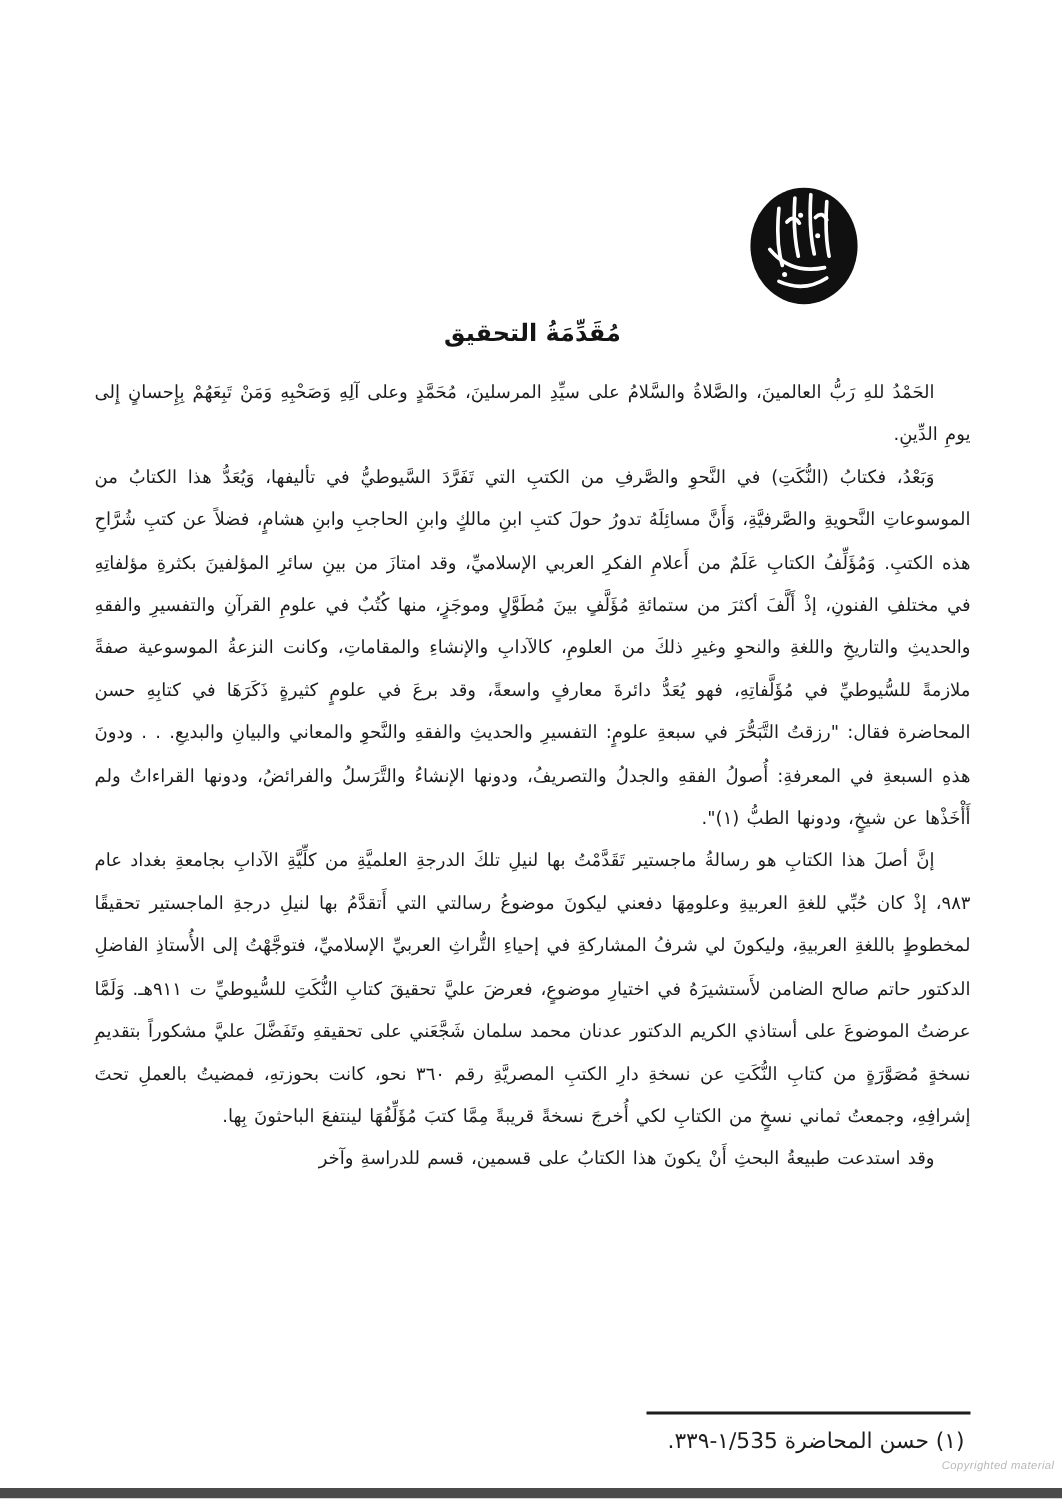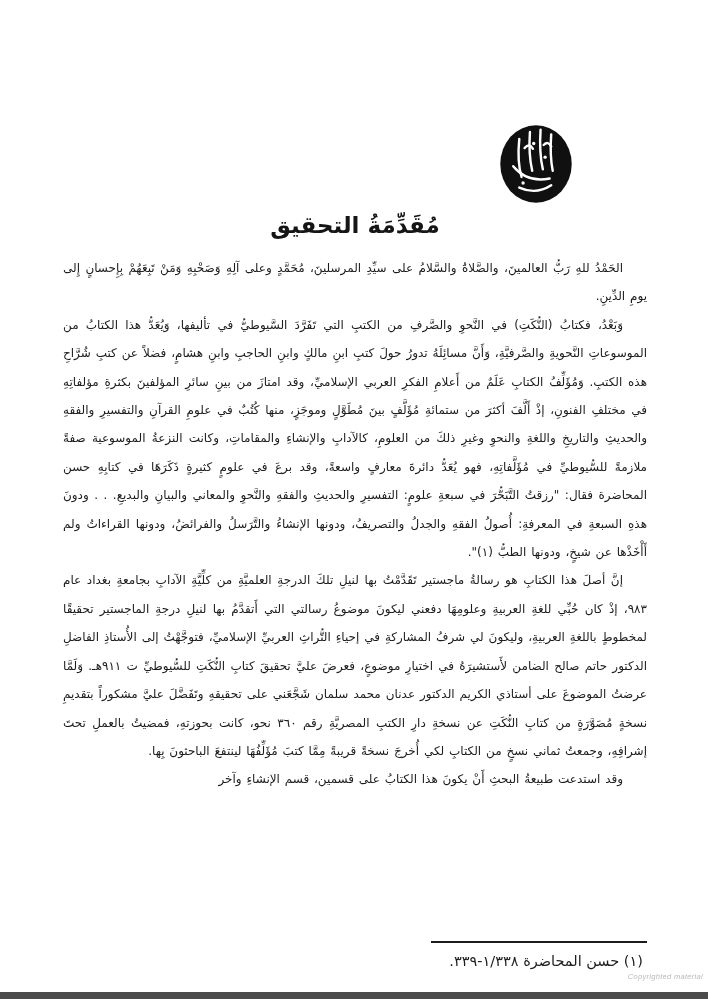"مُقَدِّمَةُ التحقيق" .title { font-size: 23px -> 16px }
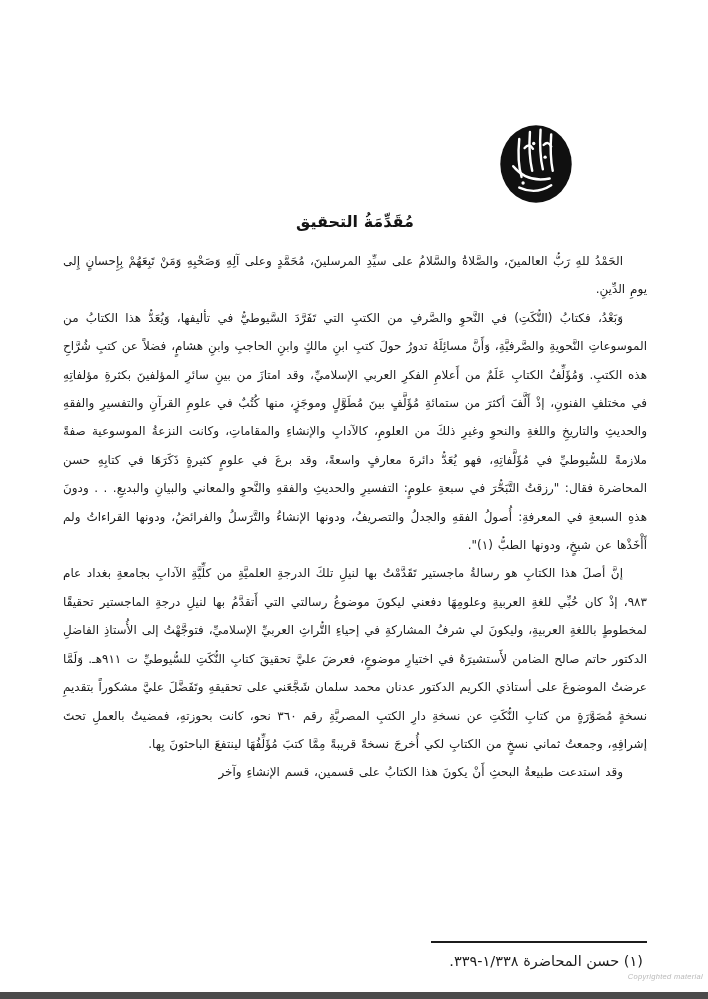"وقد استدعت طبيعةُ البحثِ أَنْ" p { text: الإنشاءِ -> للدراسةِ }
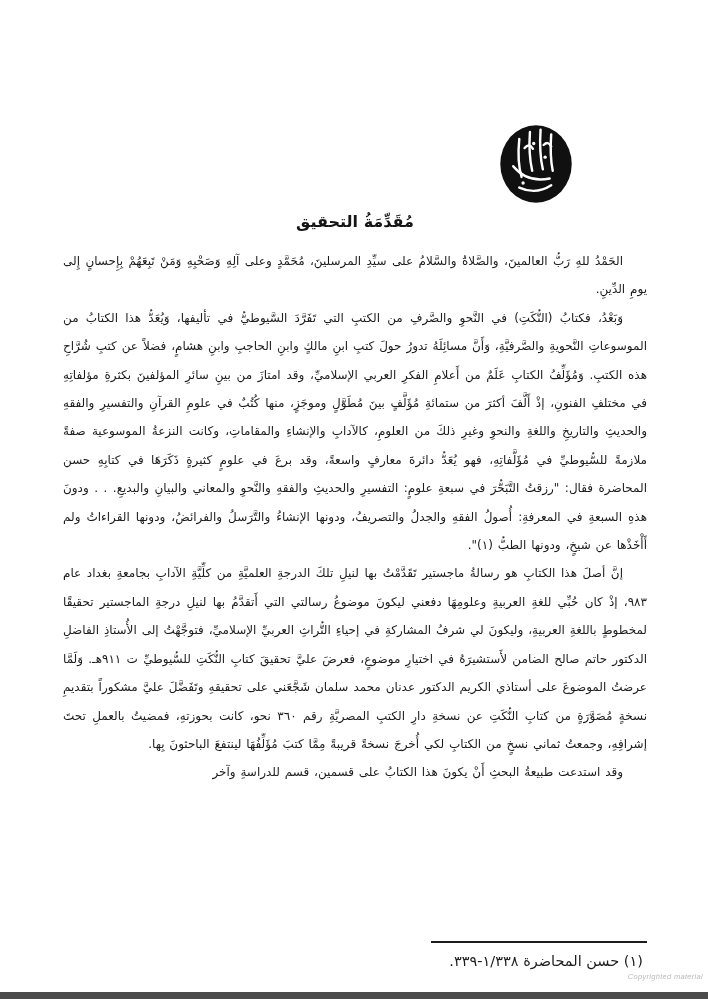"(١) حسن المحاضرة ١/٣٣٨-٣٣٩." p.footnote-text { text: ١/٣٣٨-٣٣٩ -> ١/535-٣٣٩ }
